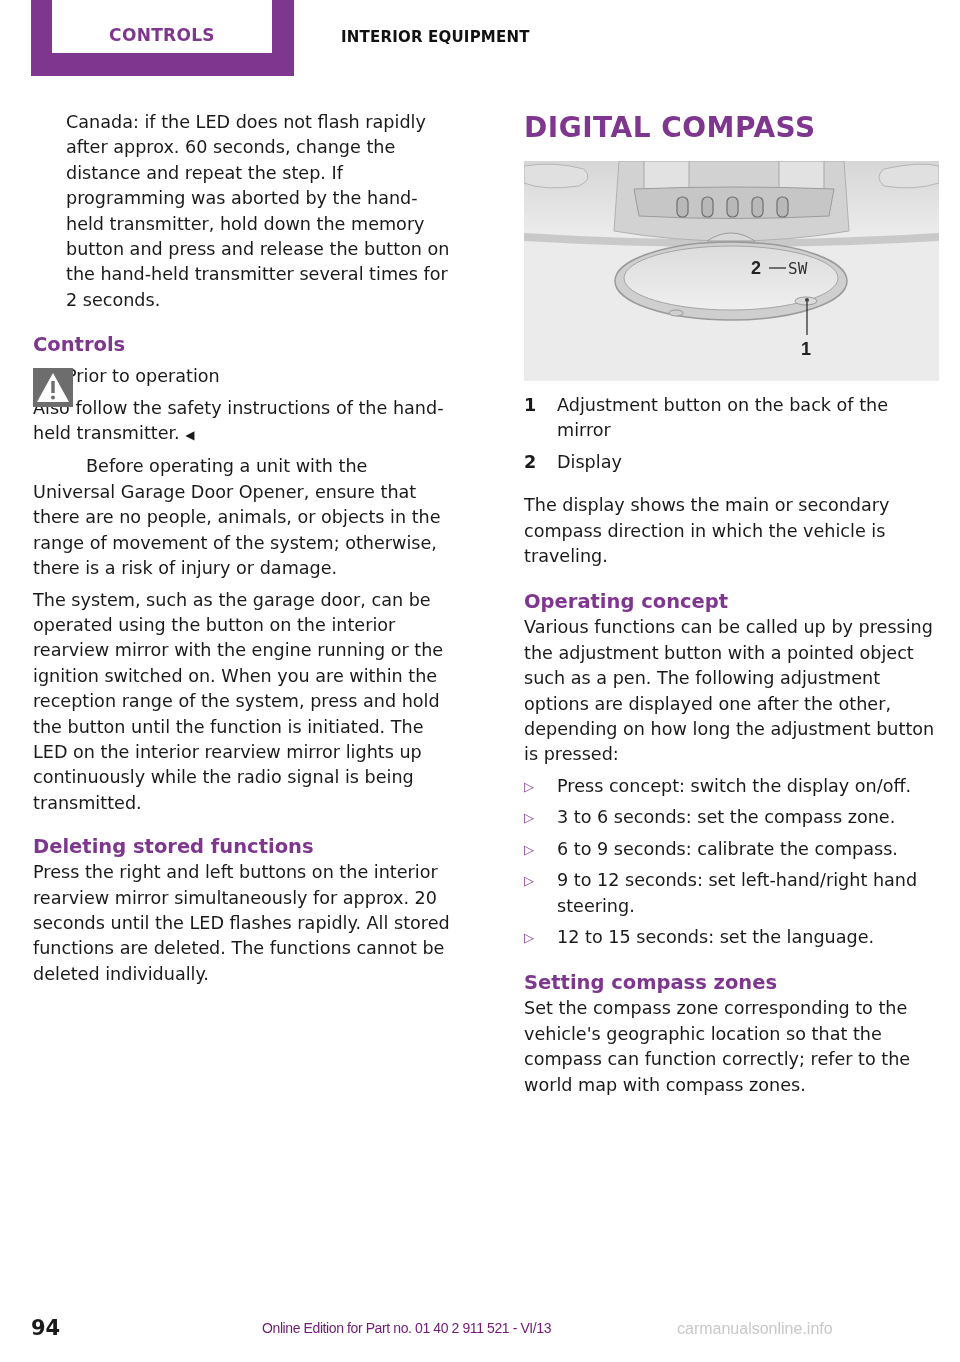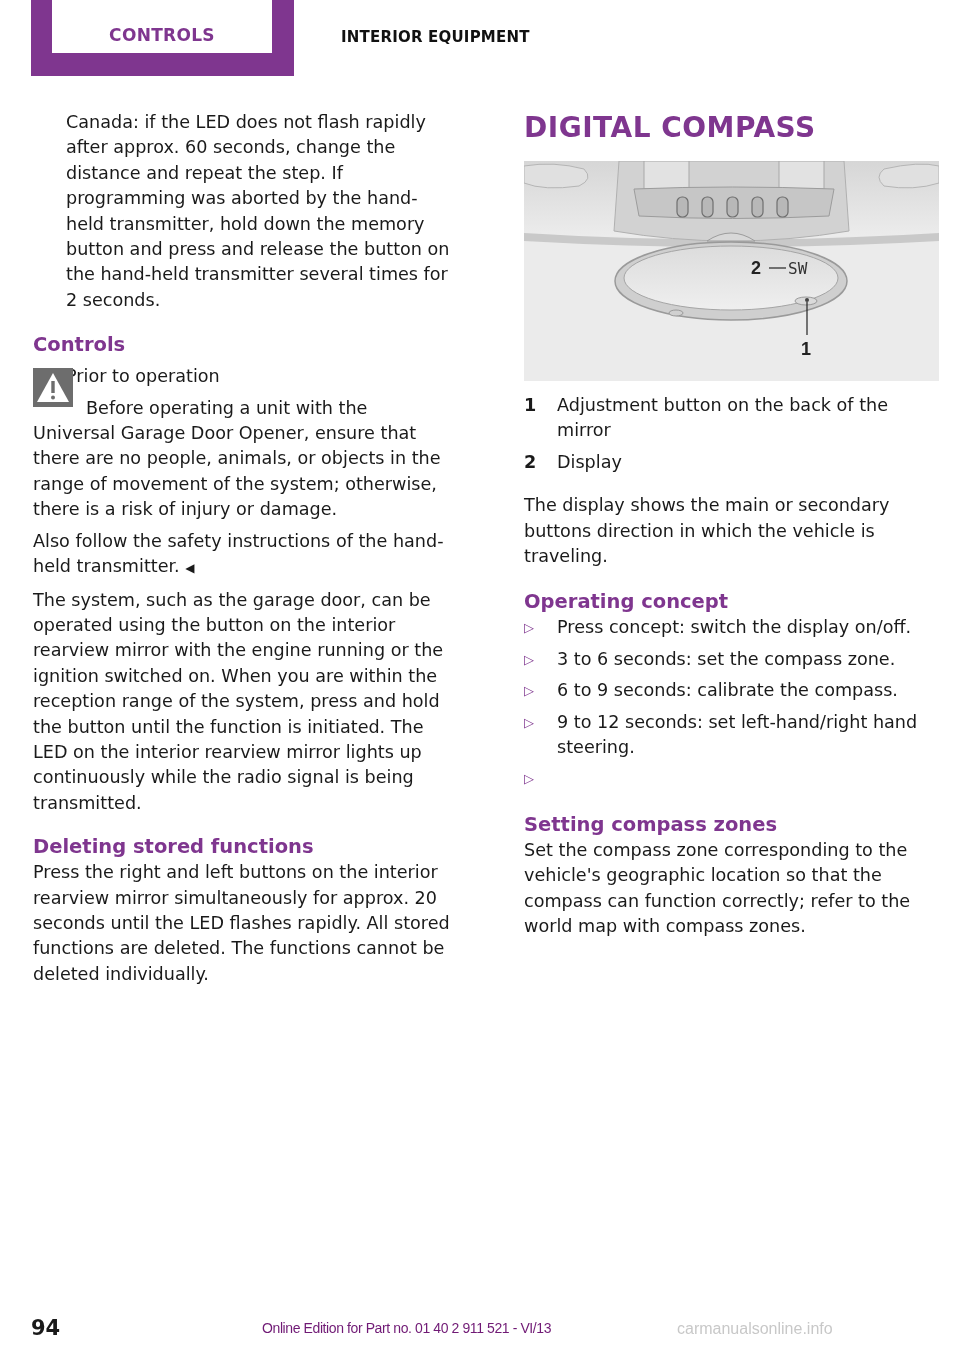"Before operating a unit with" p { order: before "Also follow the safety instructions" -> after "Also follow the safety instructions" }
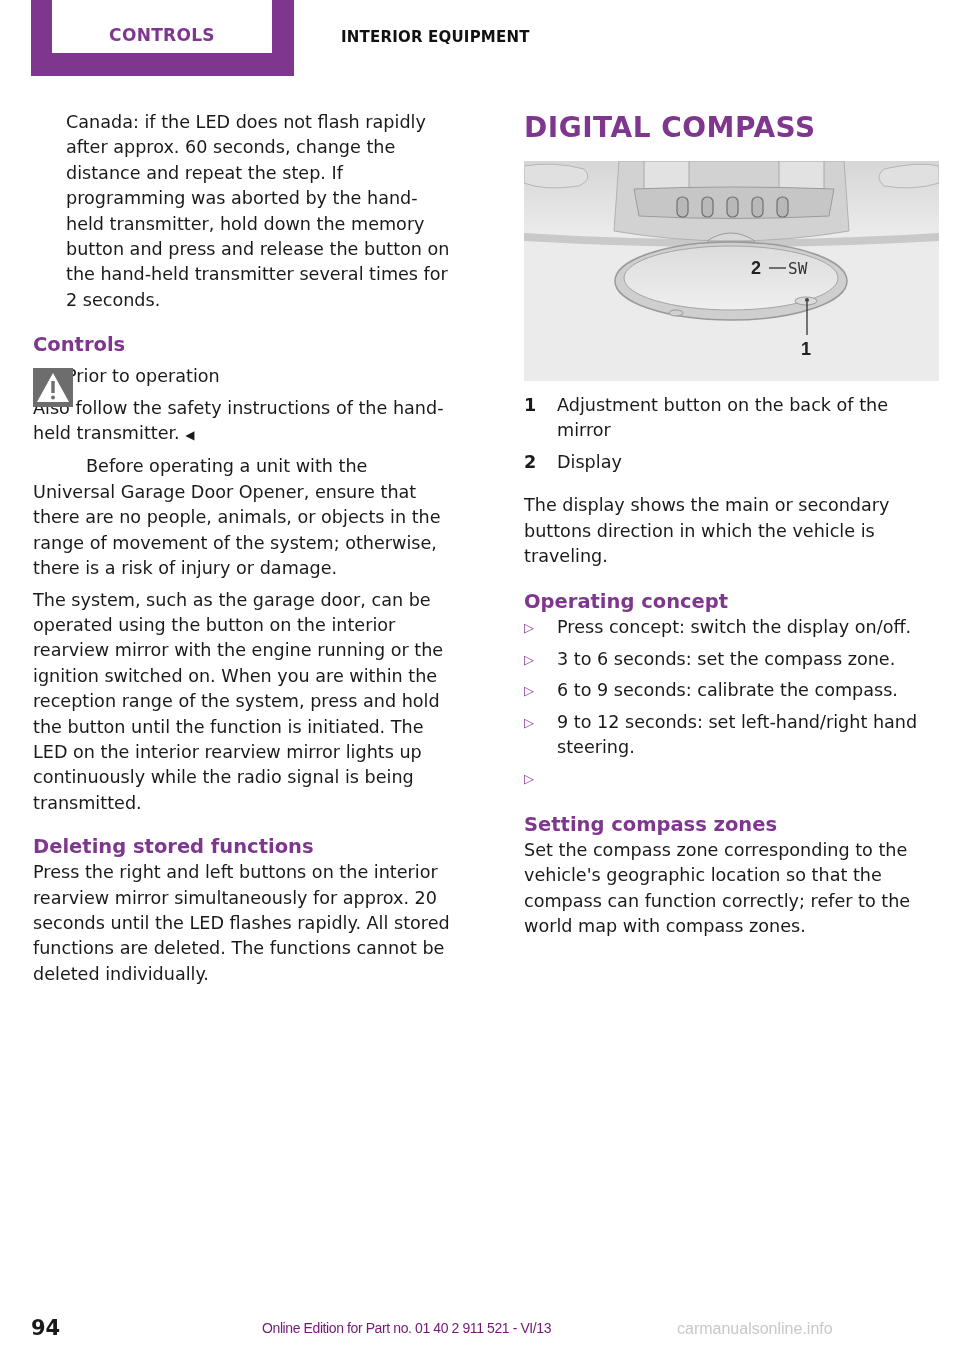"The display shows the main" p { text: buttons -> compass }
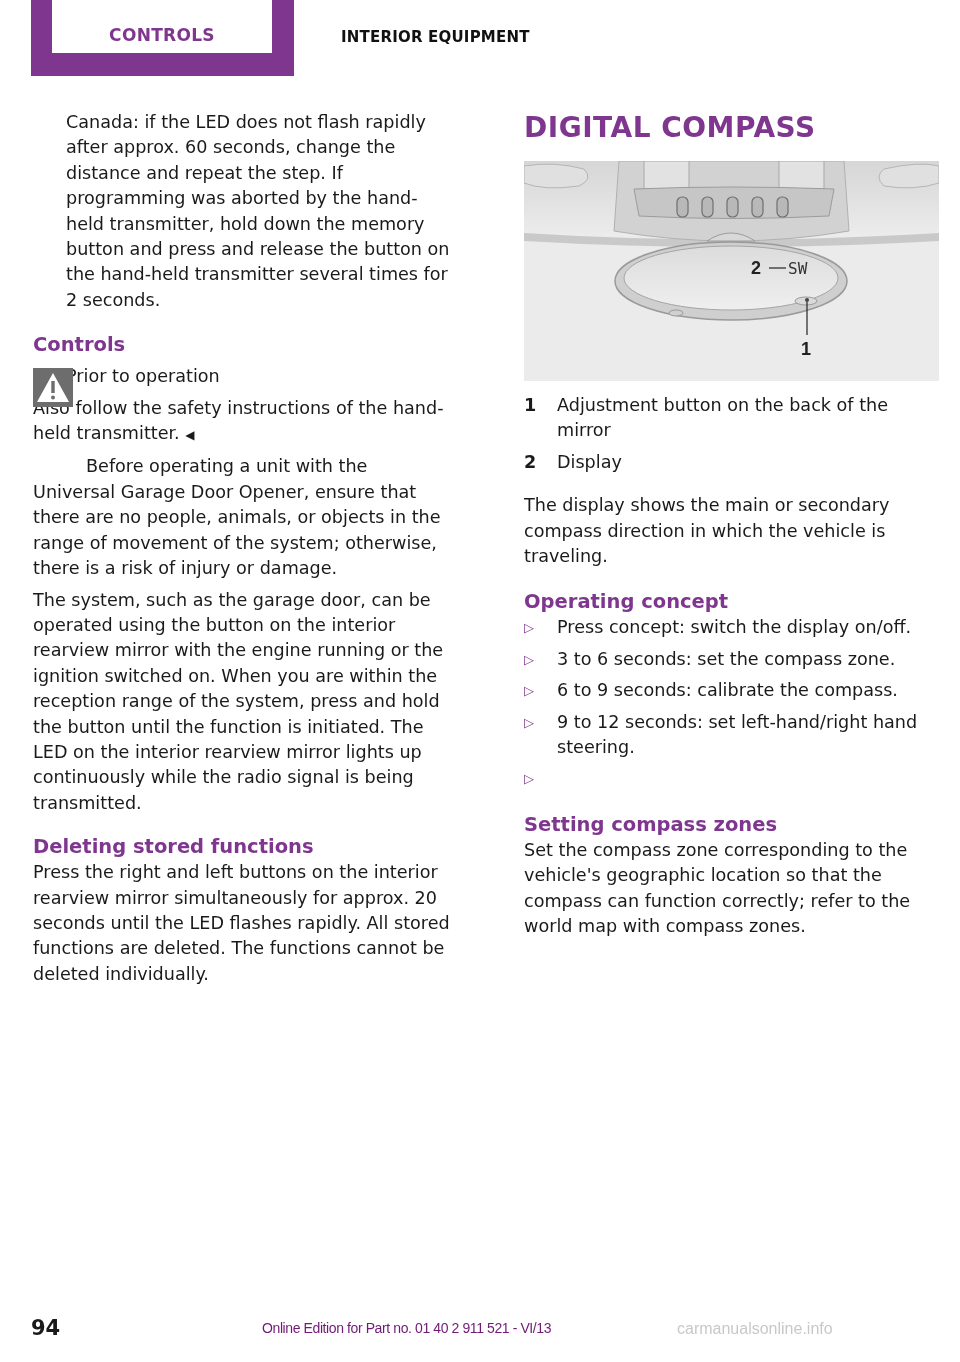"Various functions can be called" p { html: none -> <p>Various functions can be called up by pressing the adjustment button with a pointed object such as a pen. The following adjustment options are displayed one after the other, depending on how long the adjustment button is pressed:</p> }
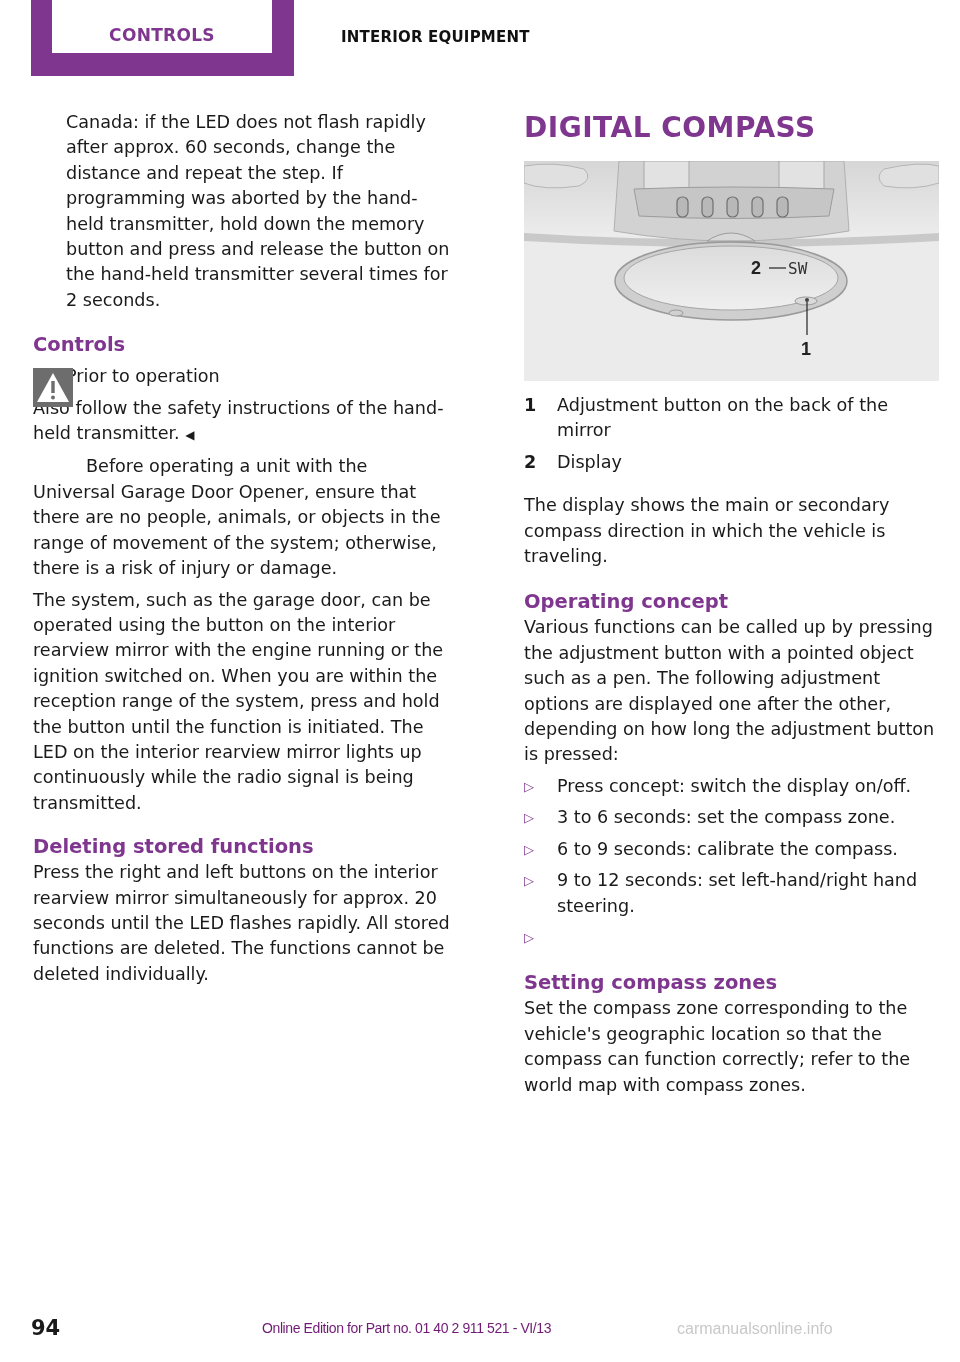"12 to 15 seconds: set" span { html: none -> <span>12 to 15 seconds: set the language.</span> }
